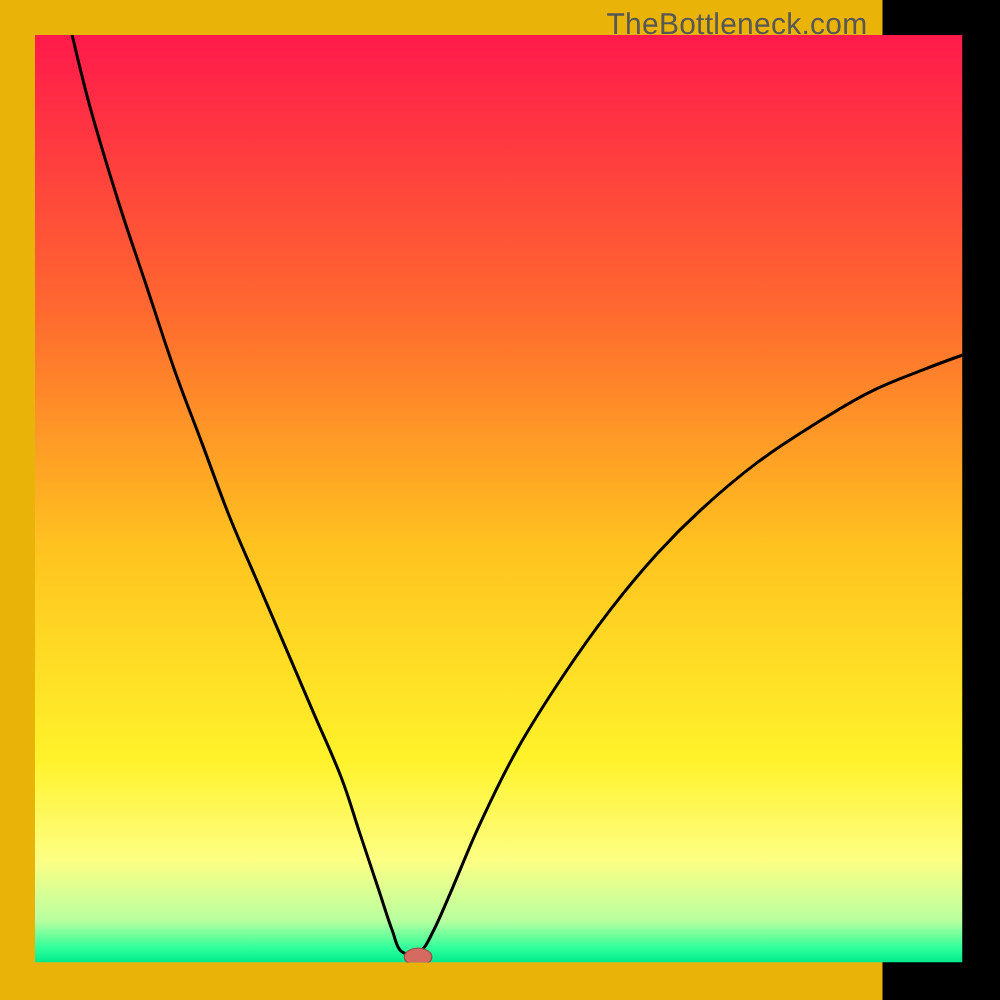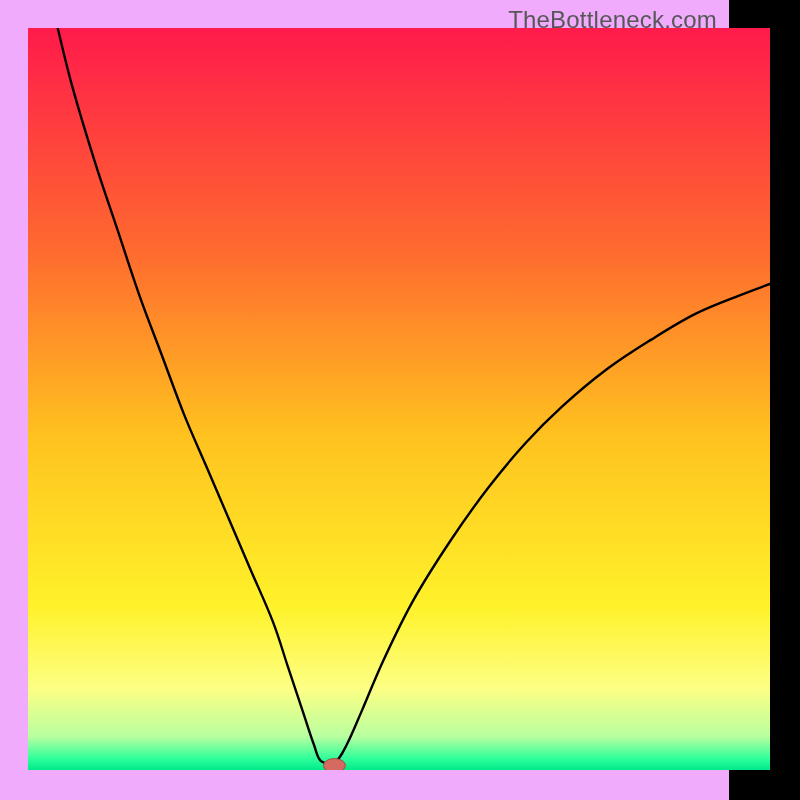"TheBottleneck.com" .frame { background: #f0abfc -> #eab308; padding-left: 23px -> none }
